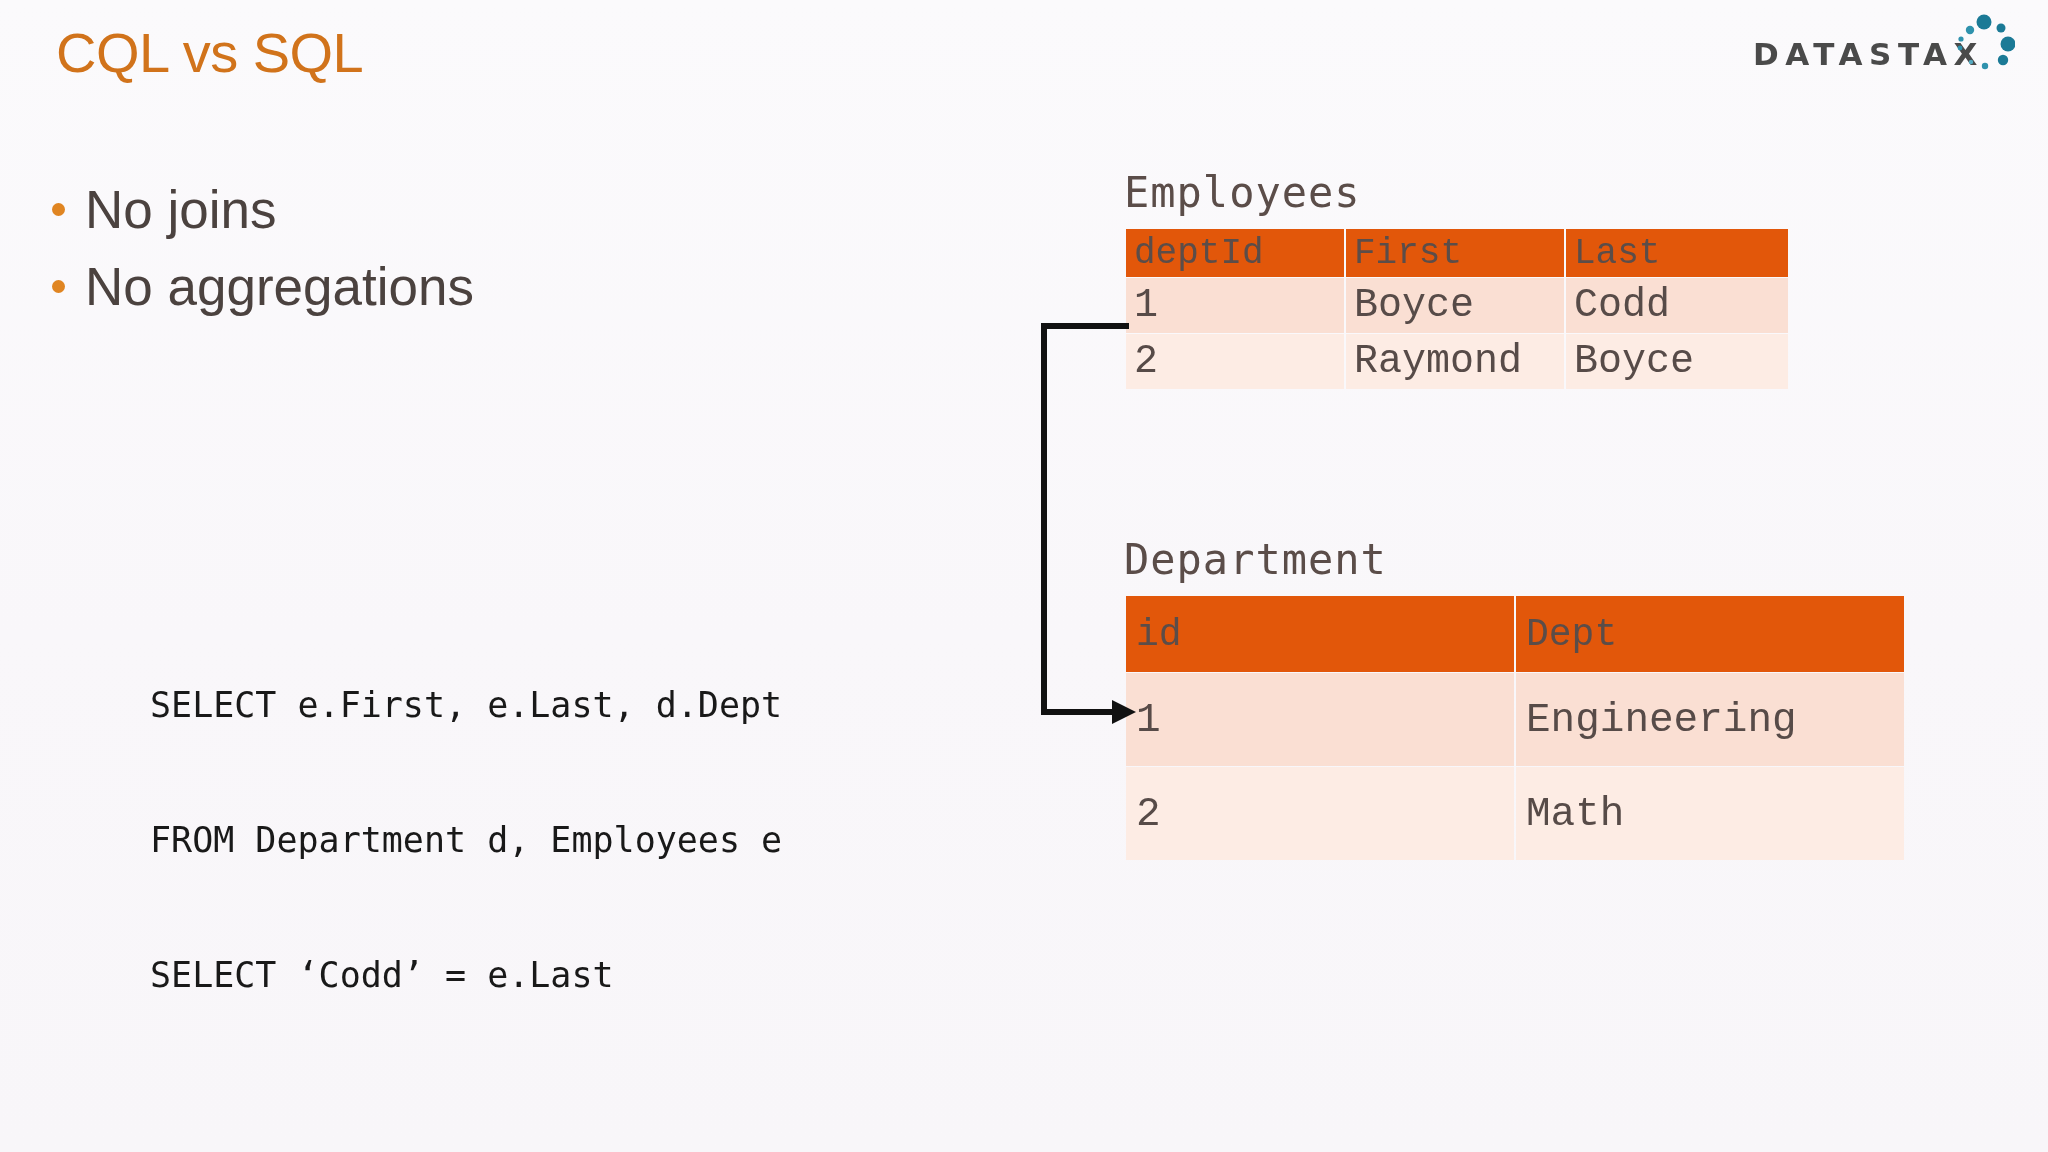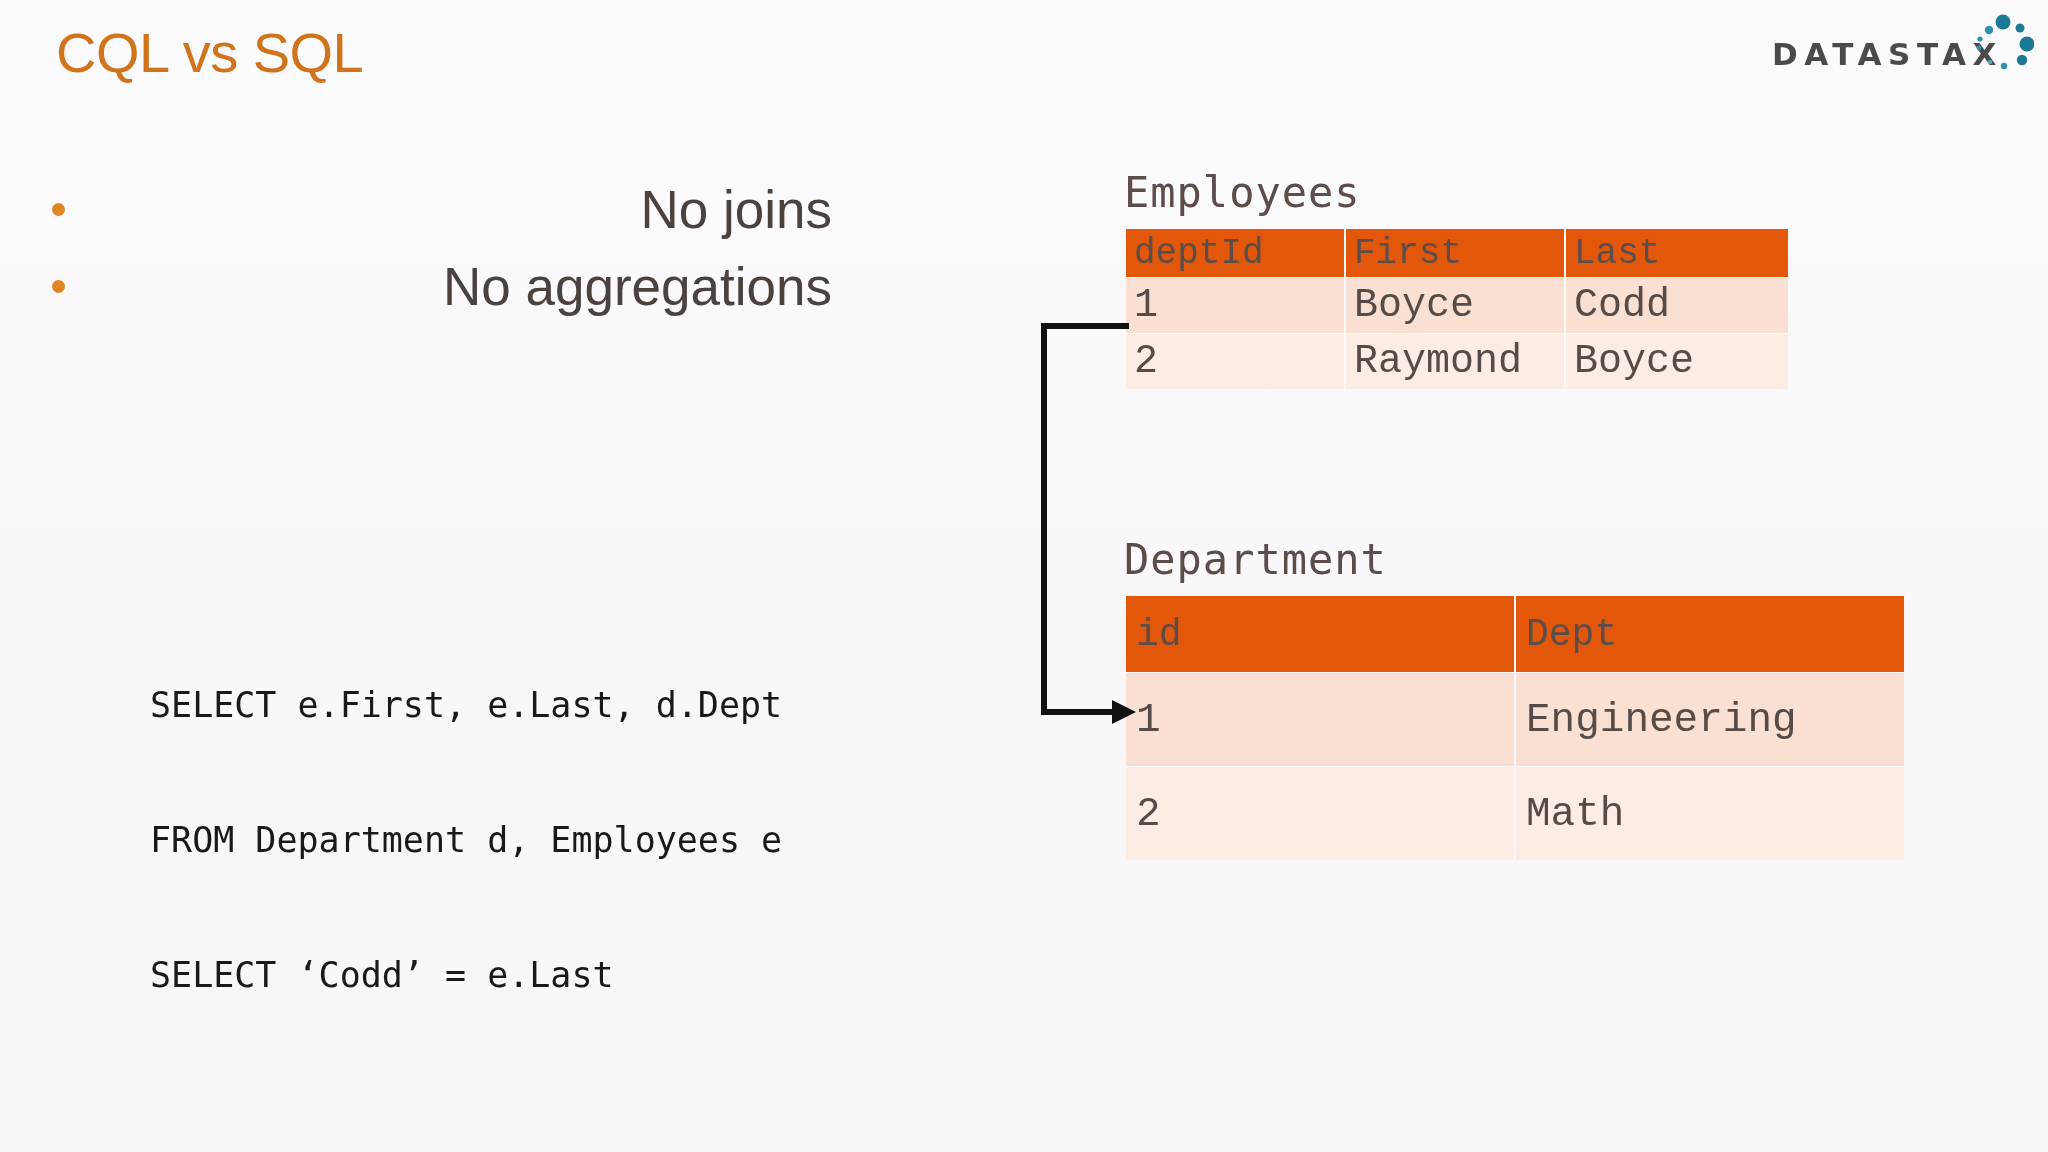"DATASTAX" .logo { right: 14px -> 33px }
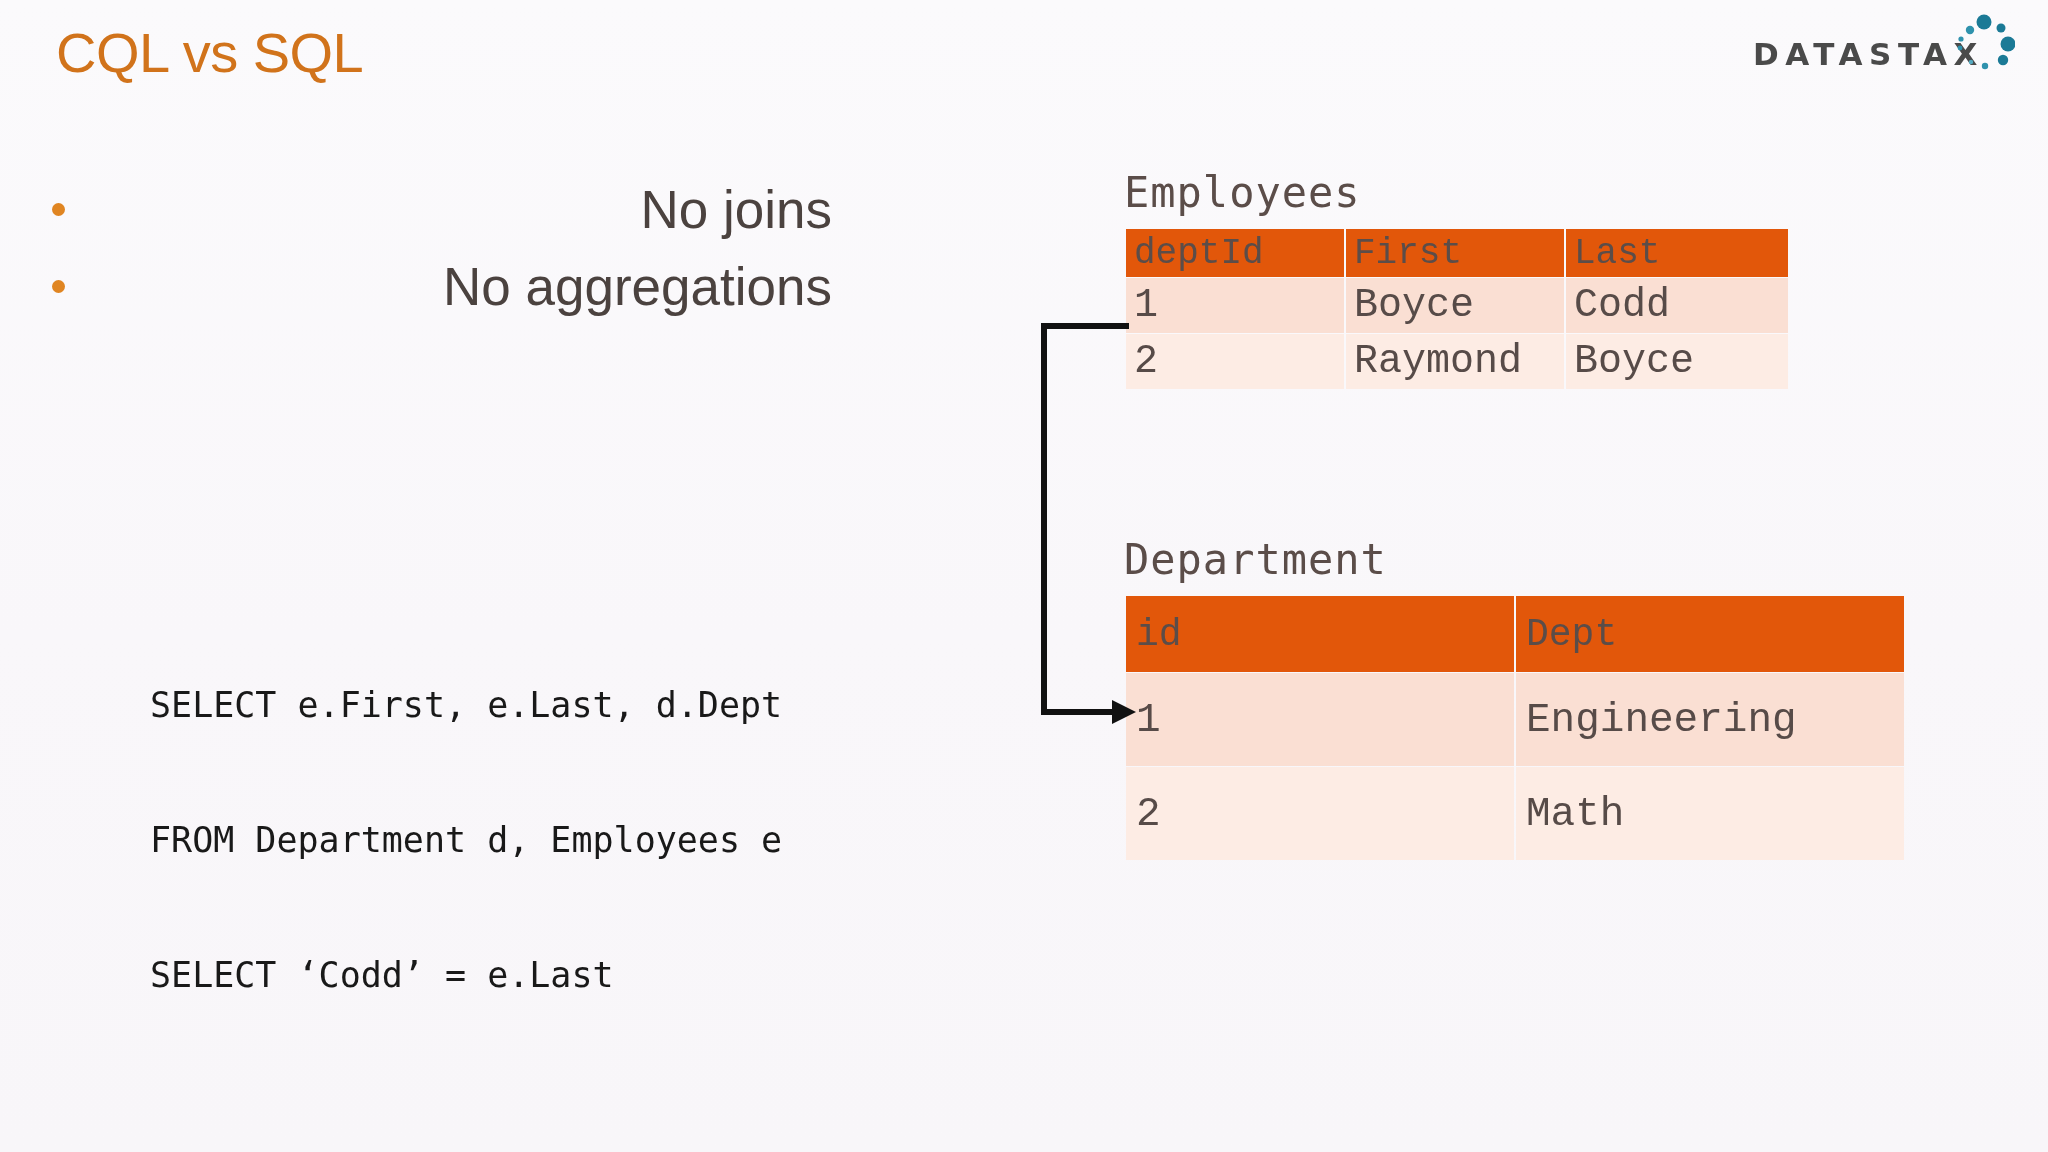"No joins" .bullet-row { justify-content: space-between -> none }
